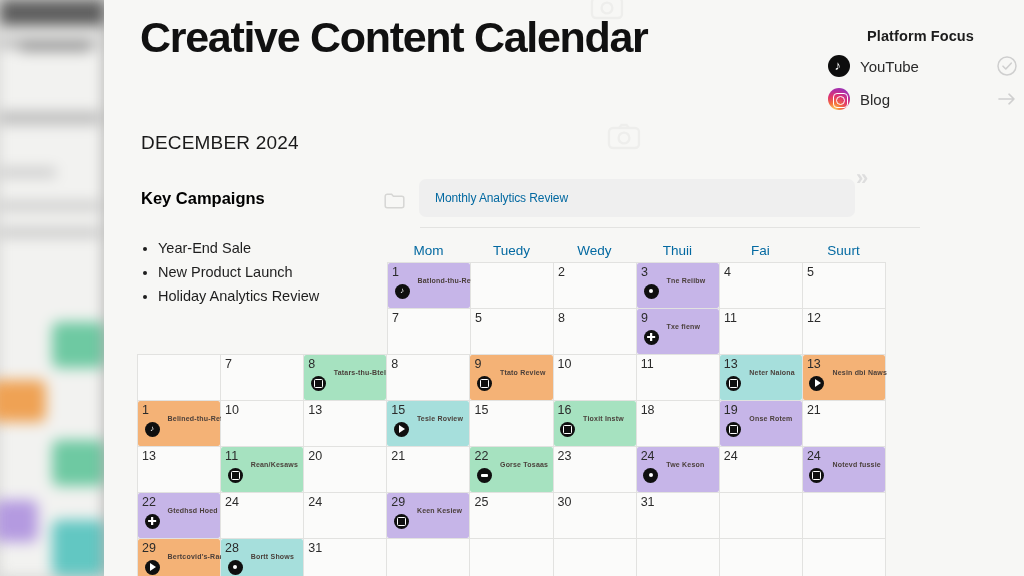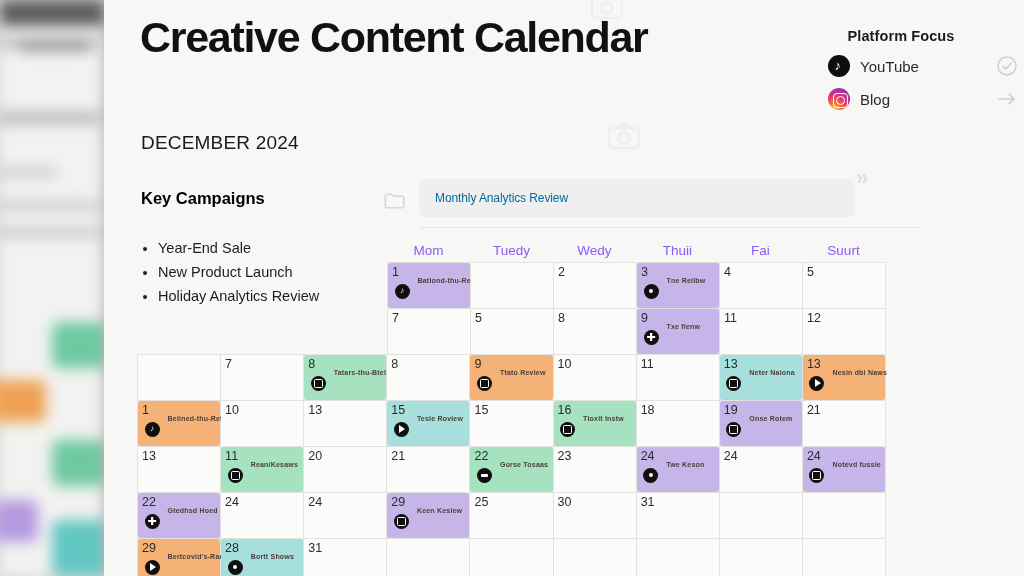"Platform Focus" .pf-title { text-align: center -> right }
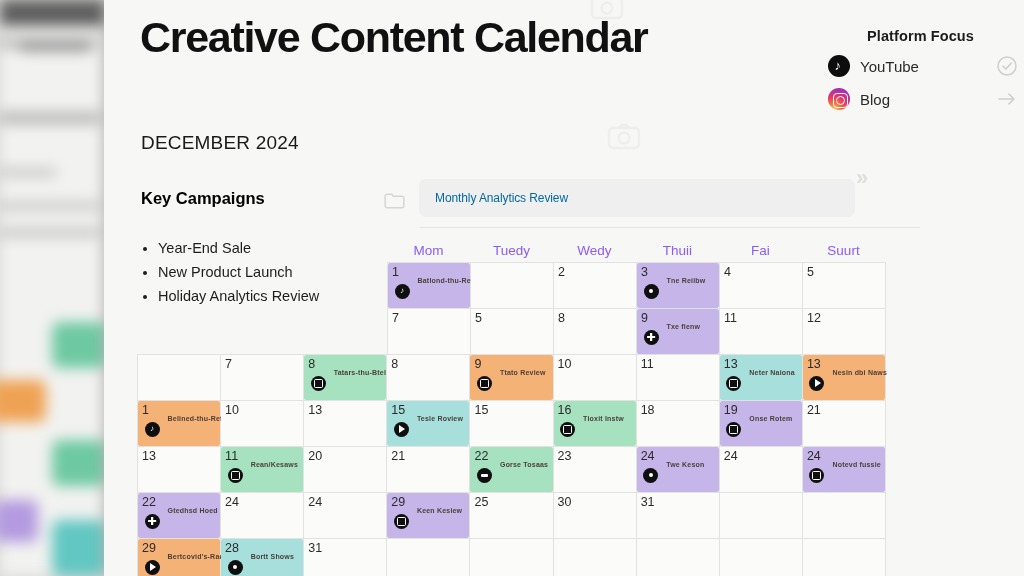"Mom" .wk div { color: #8b5cf6 -> #0369a1 }
